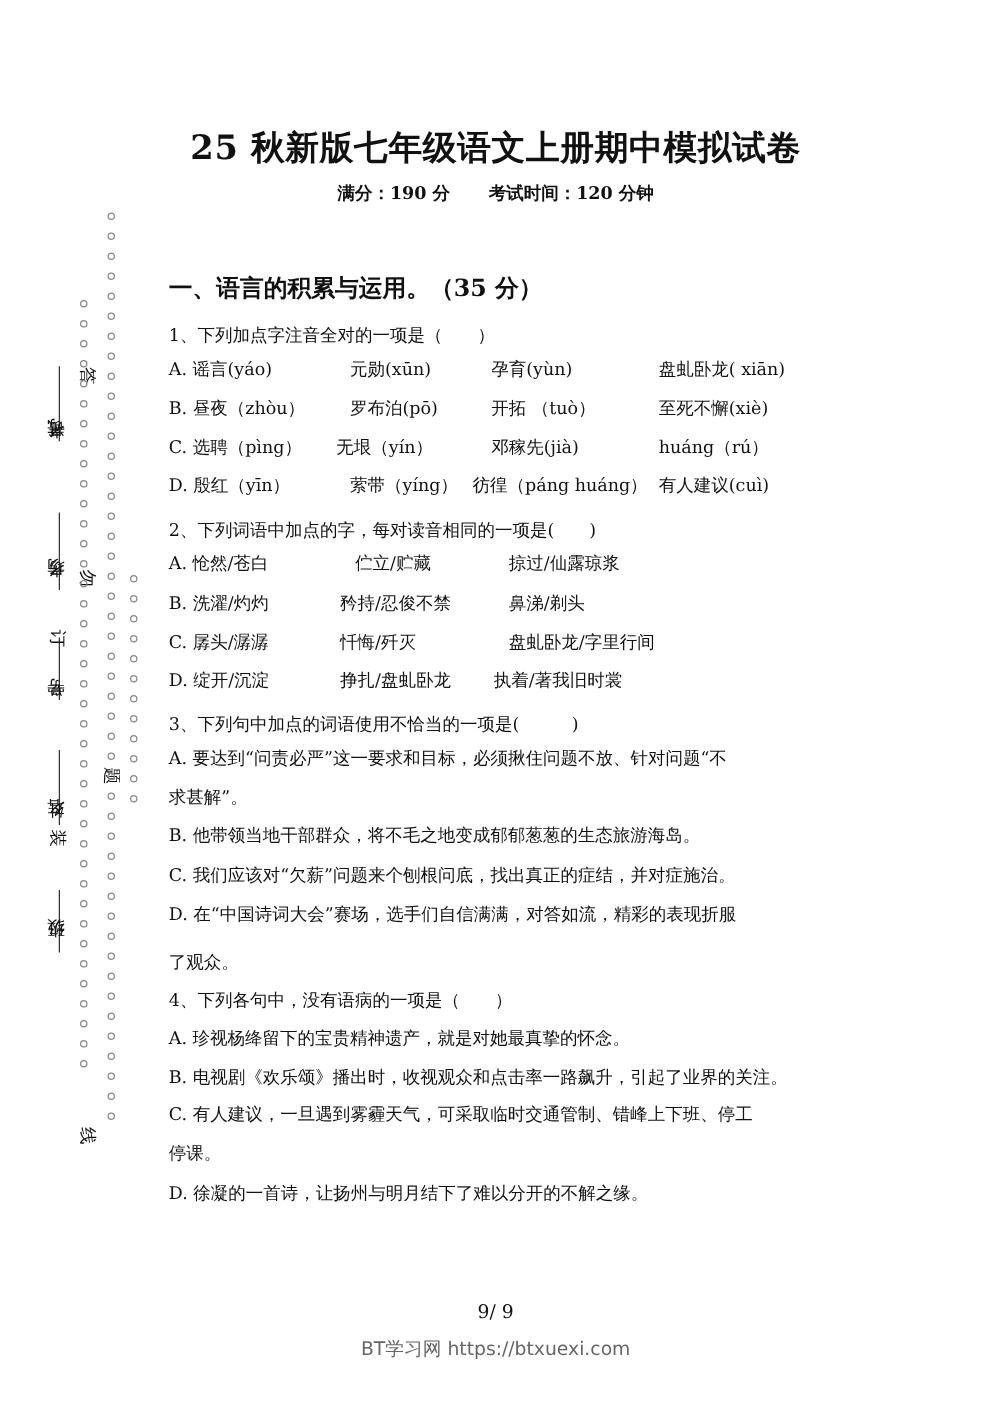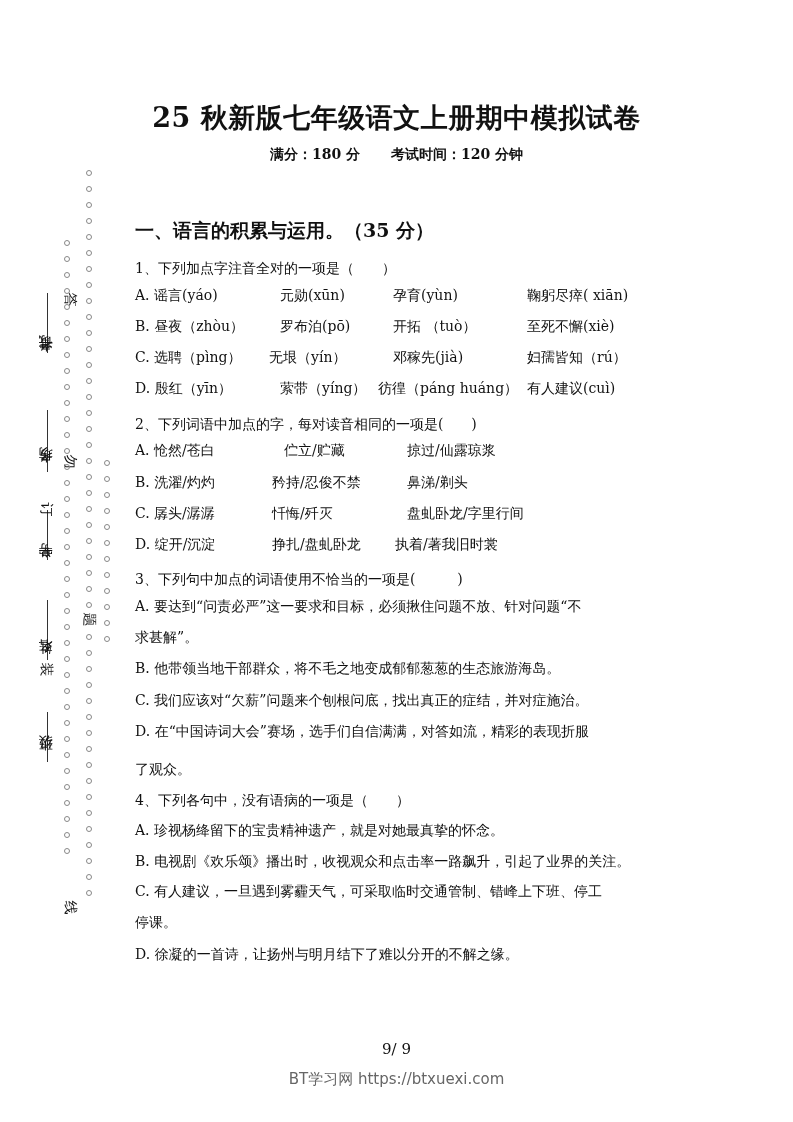"满分：180 分" span { text: 180 -> 190 }
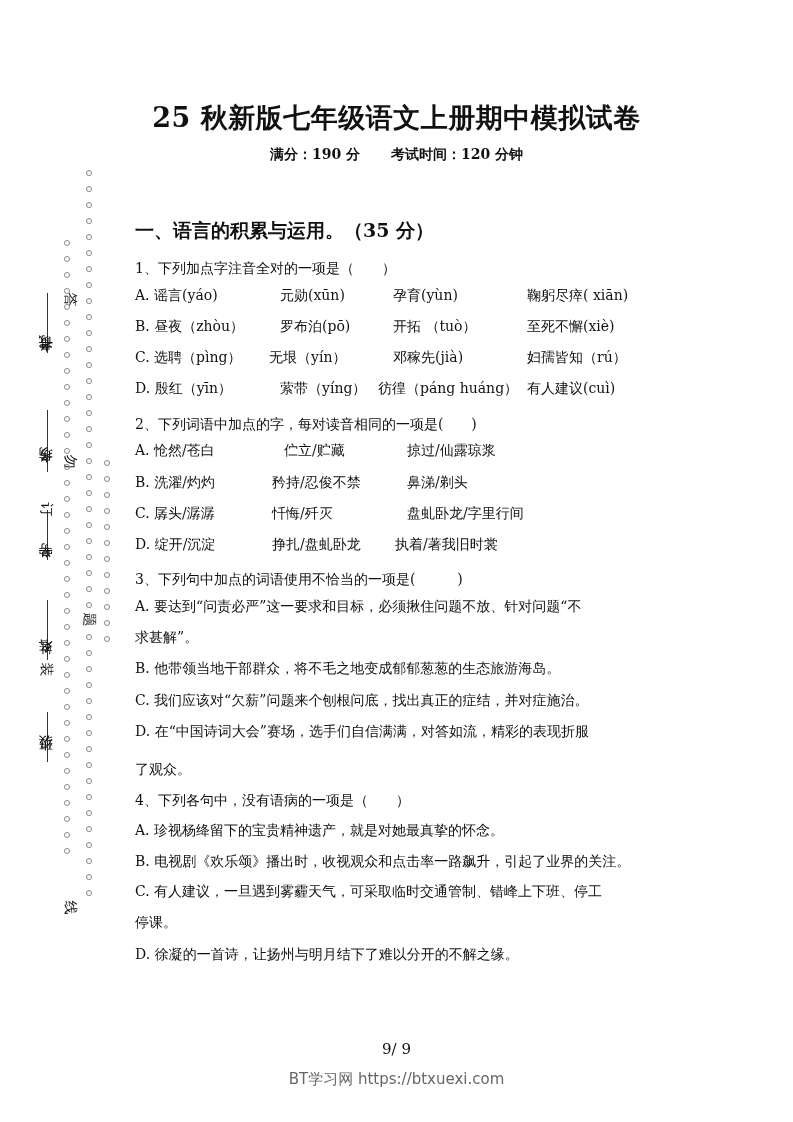"鞠躬尽瘁( xiān)" span.cell { text: 鞠躬尽瘁 -> 盘虬卧龙 }
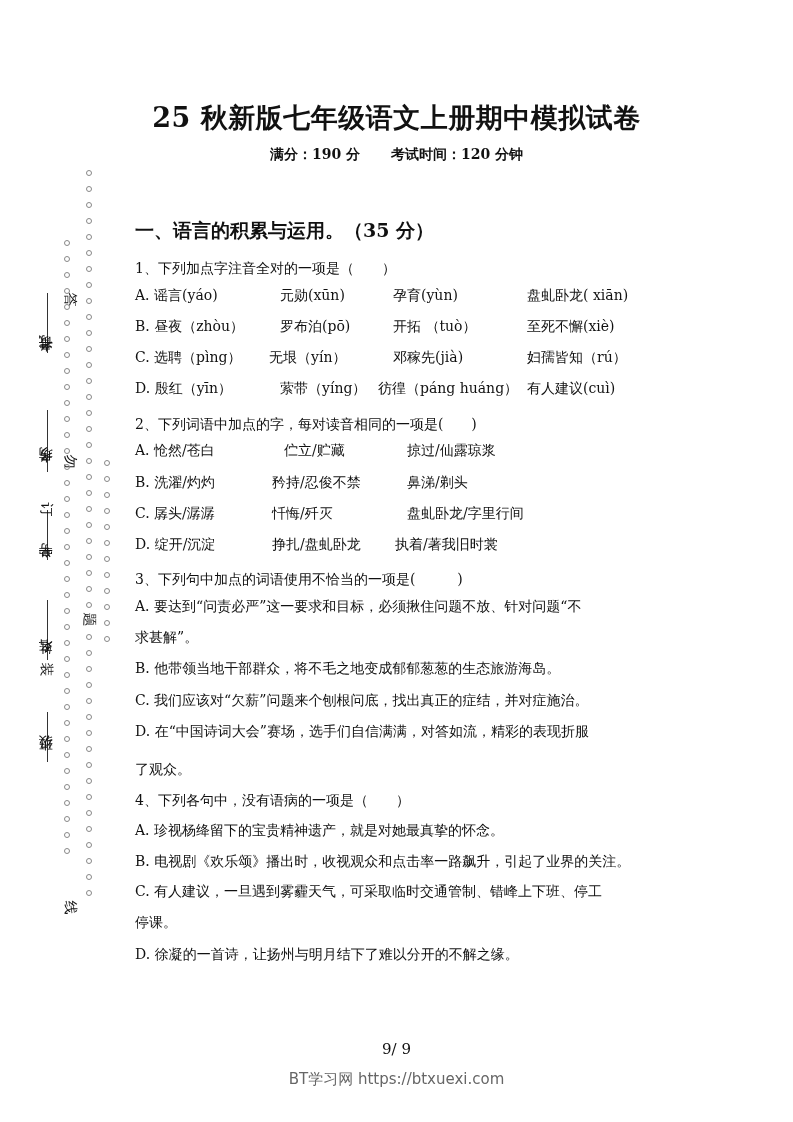"妇孺皆知（rú）" span.cell { text: 妇孺皆知 -> huáng }
